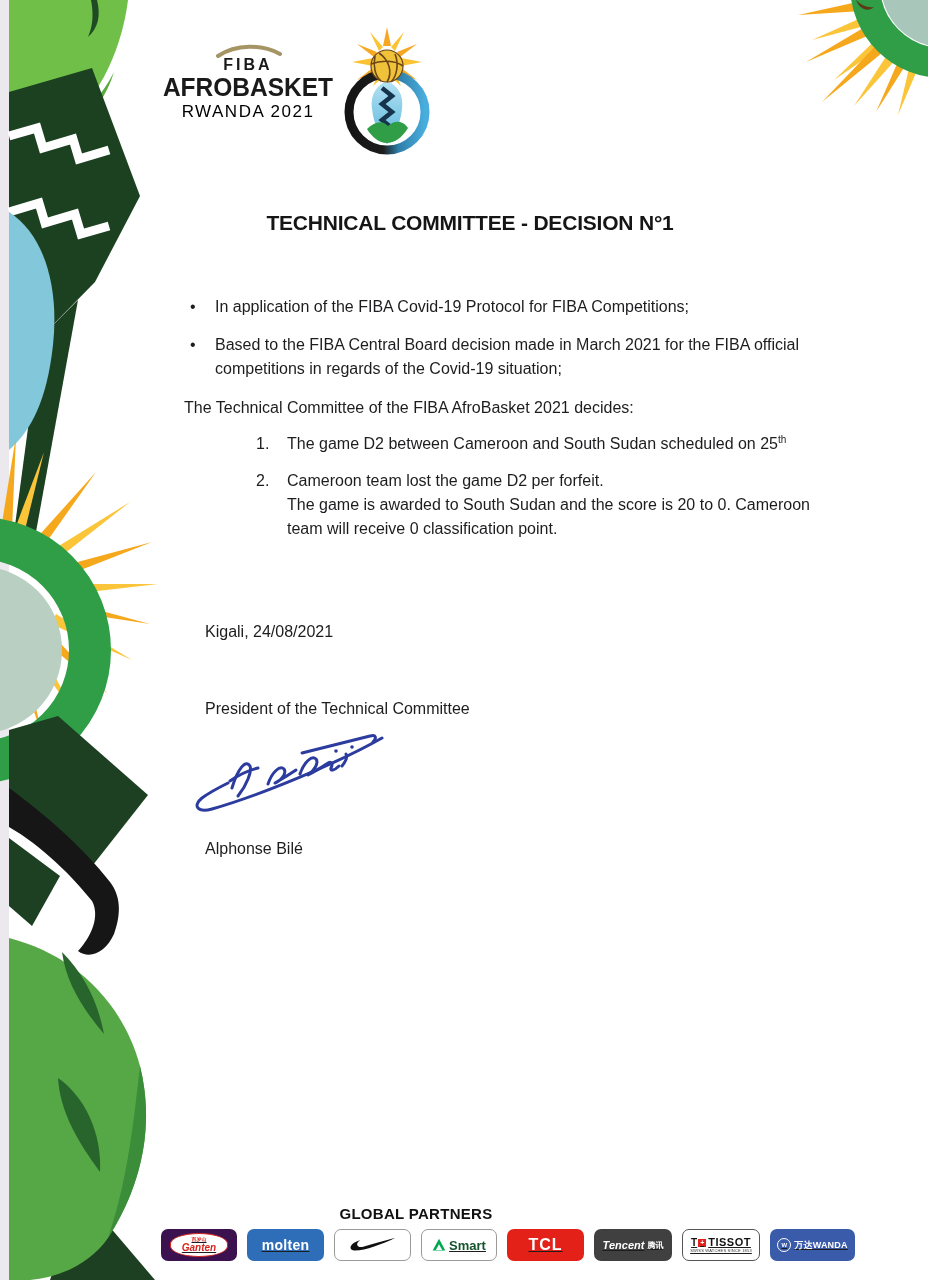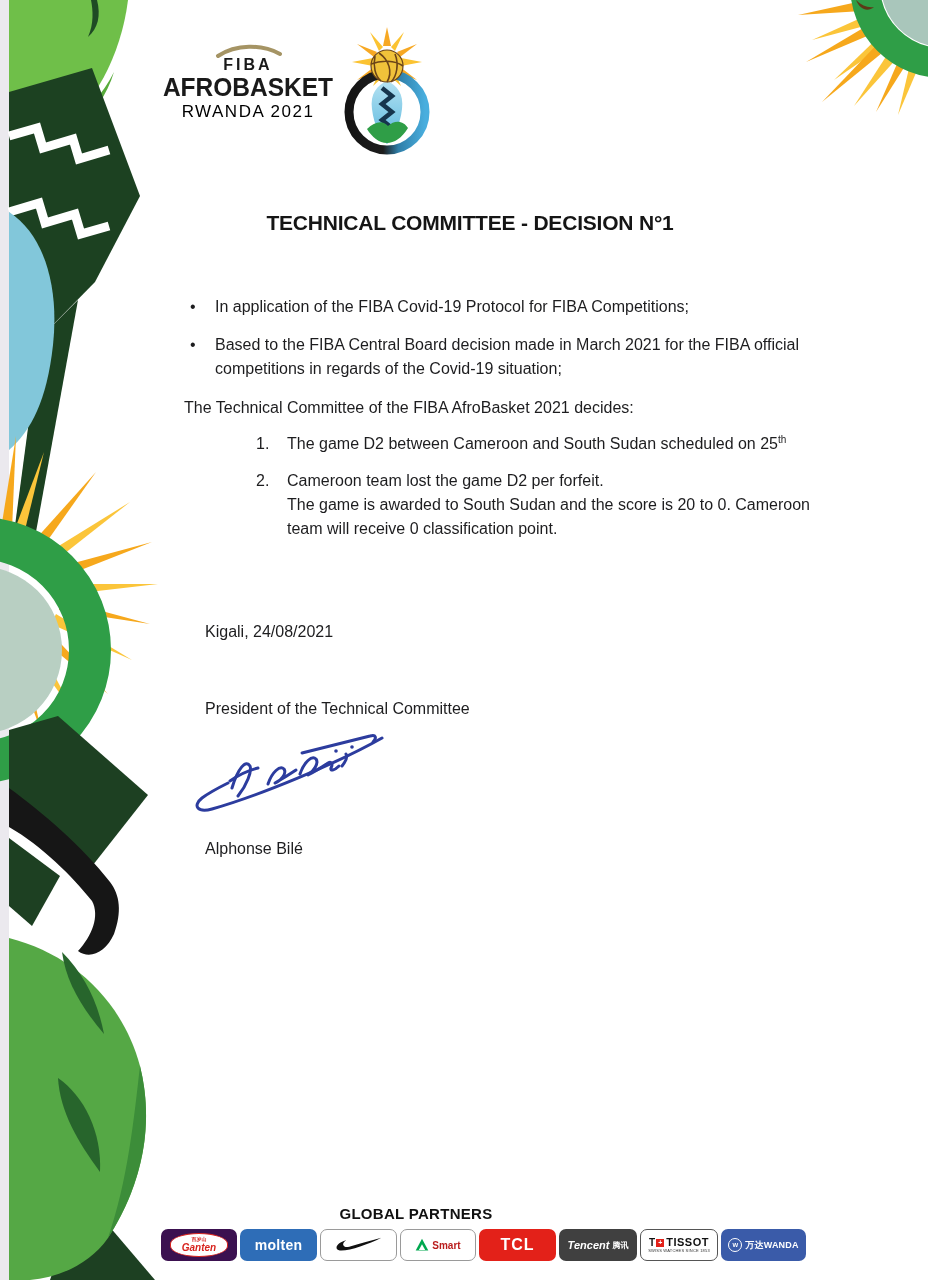"Ganten" .logo-row { gap: 3px -> 10px; text-decoration: none -> underline }
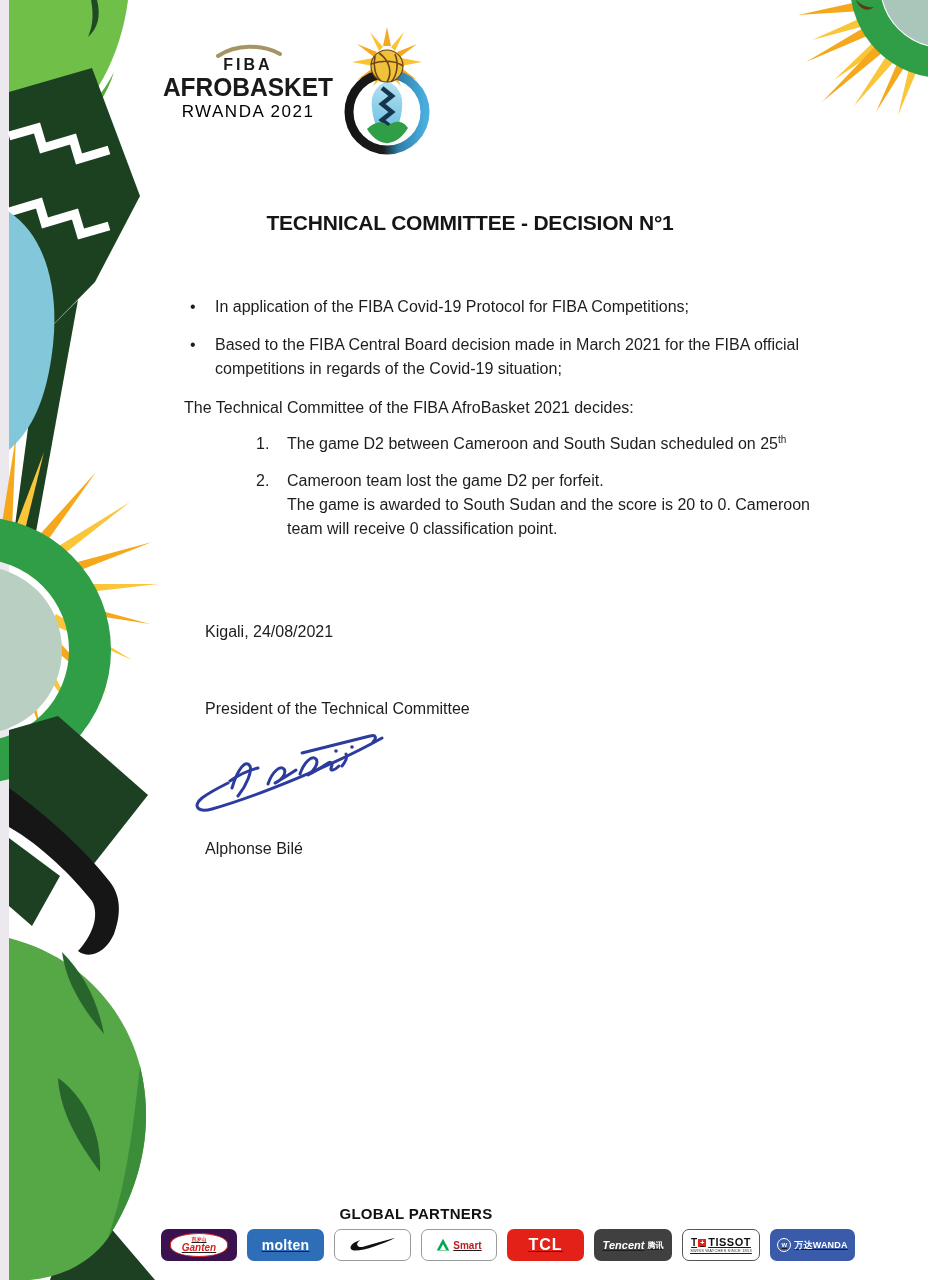"Smart" .smart-label { color: #b91c1c -> #14532d; font-size: 10px -> 13px }
